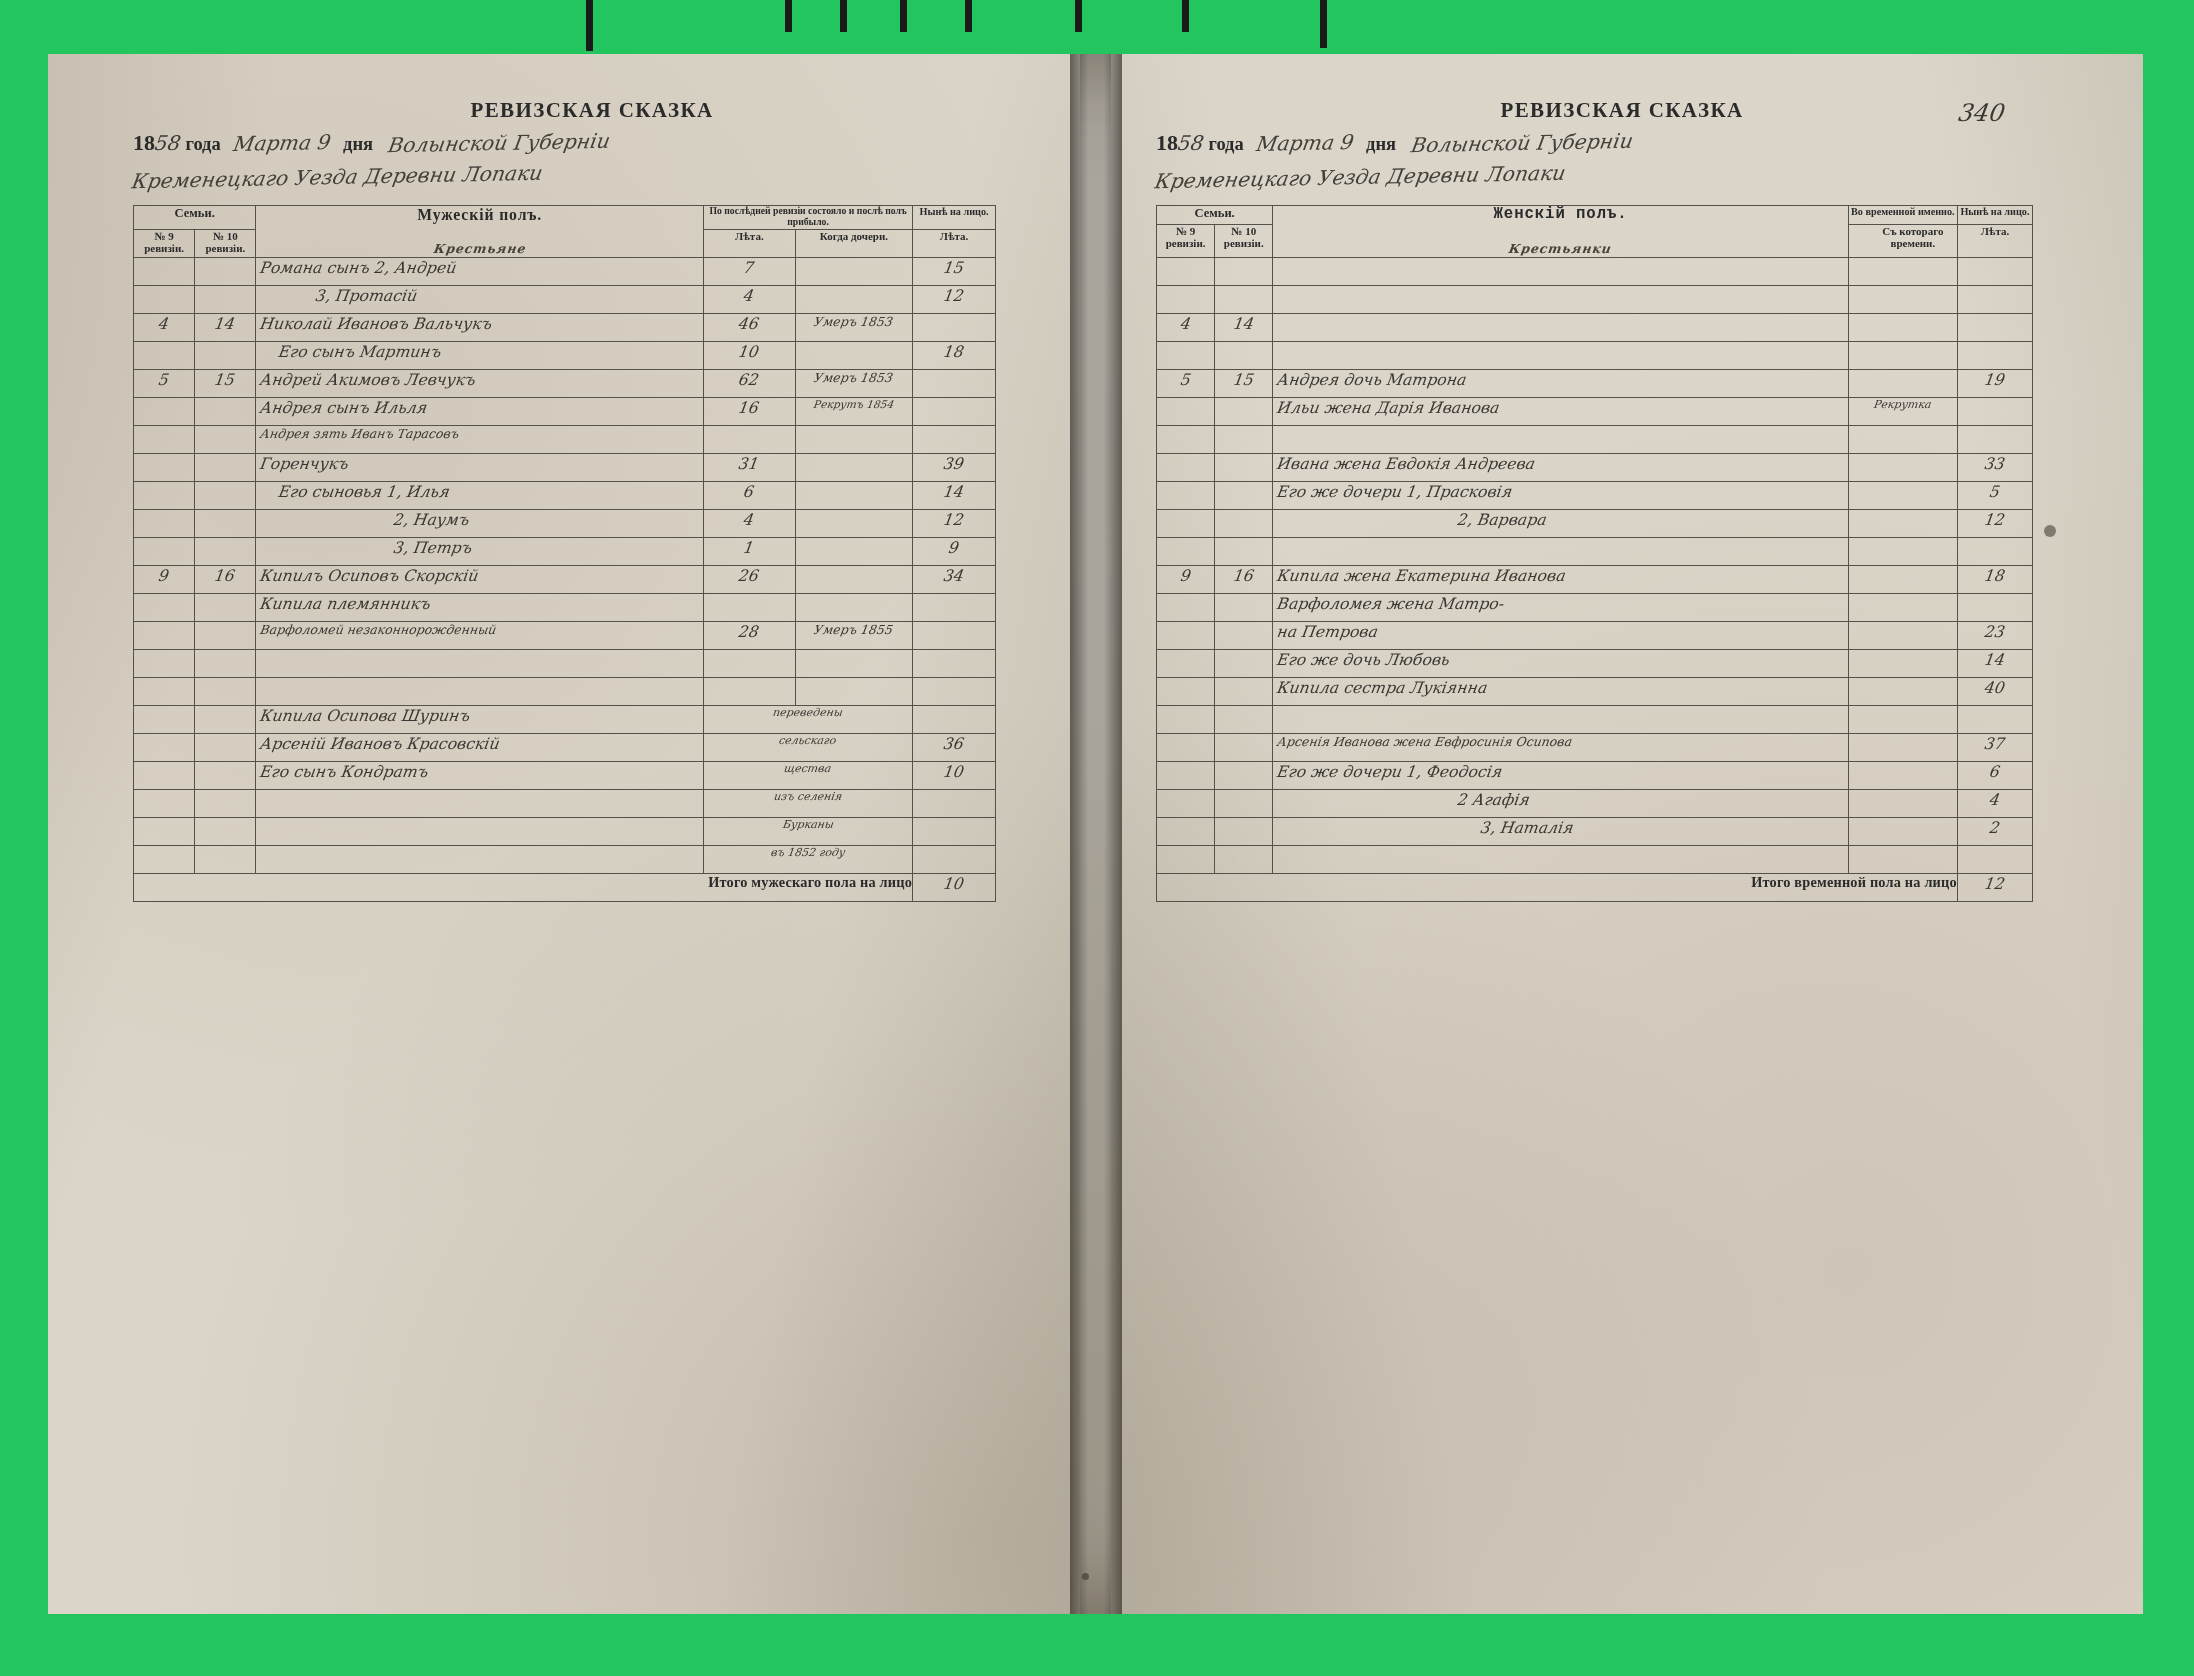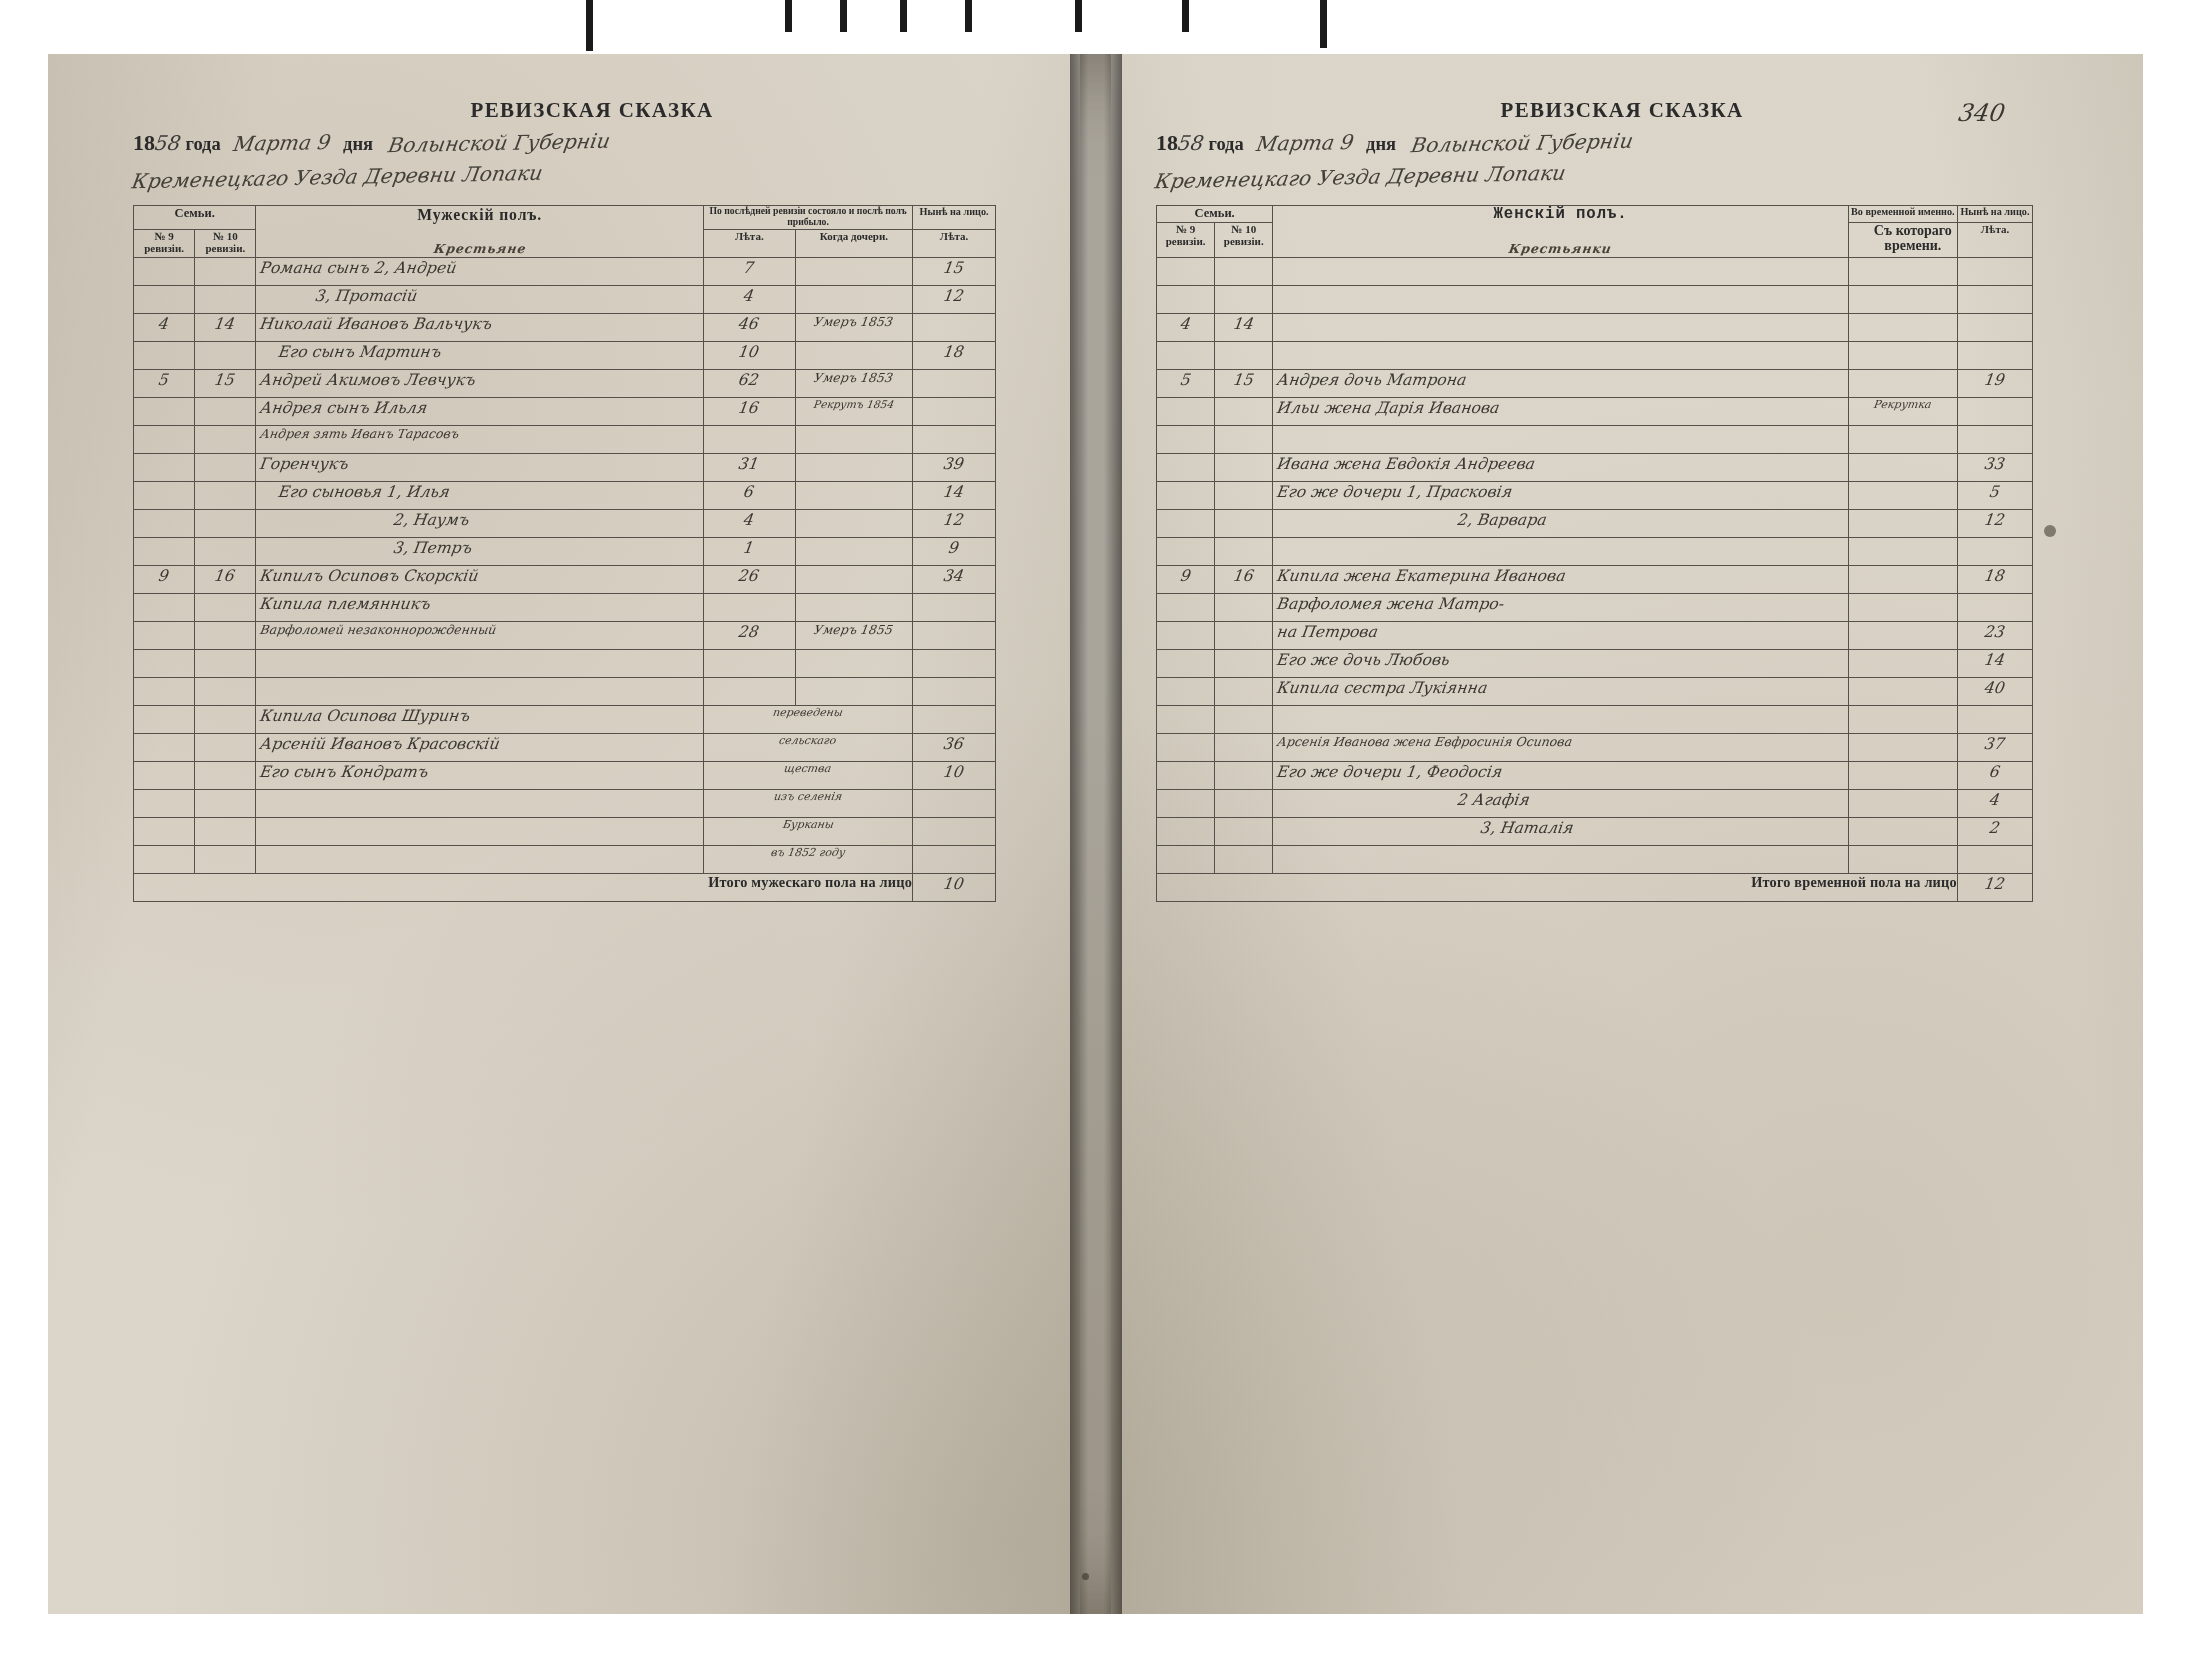"РЕВИЗСКАЯ СКАЗКА" .photo { background: #ffffff -> #22c55e }
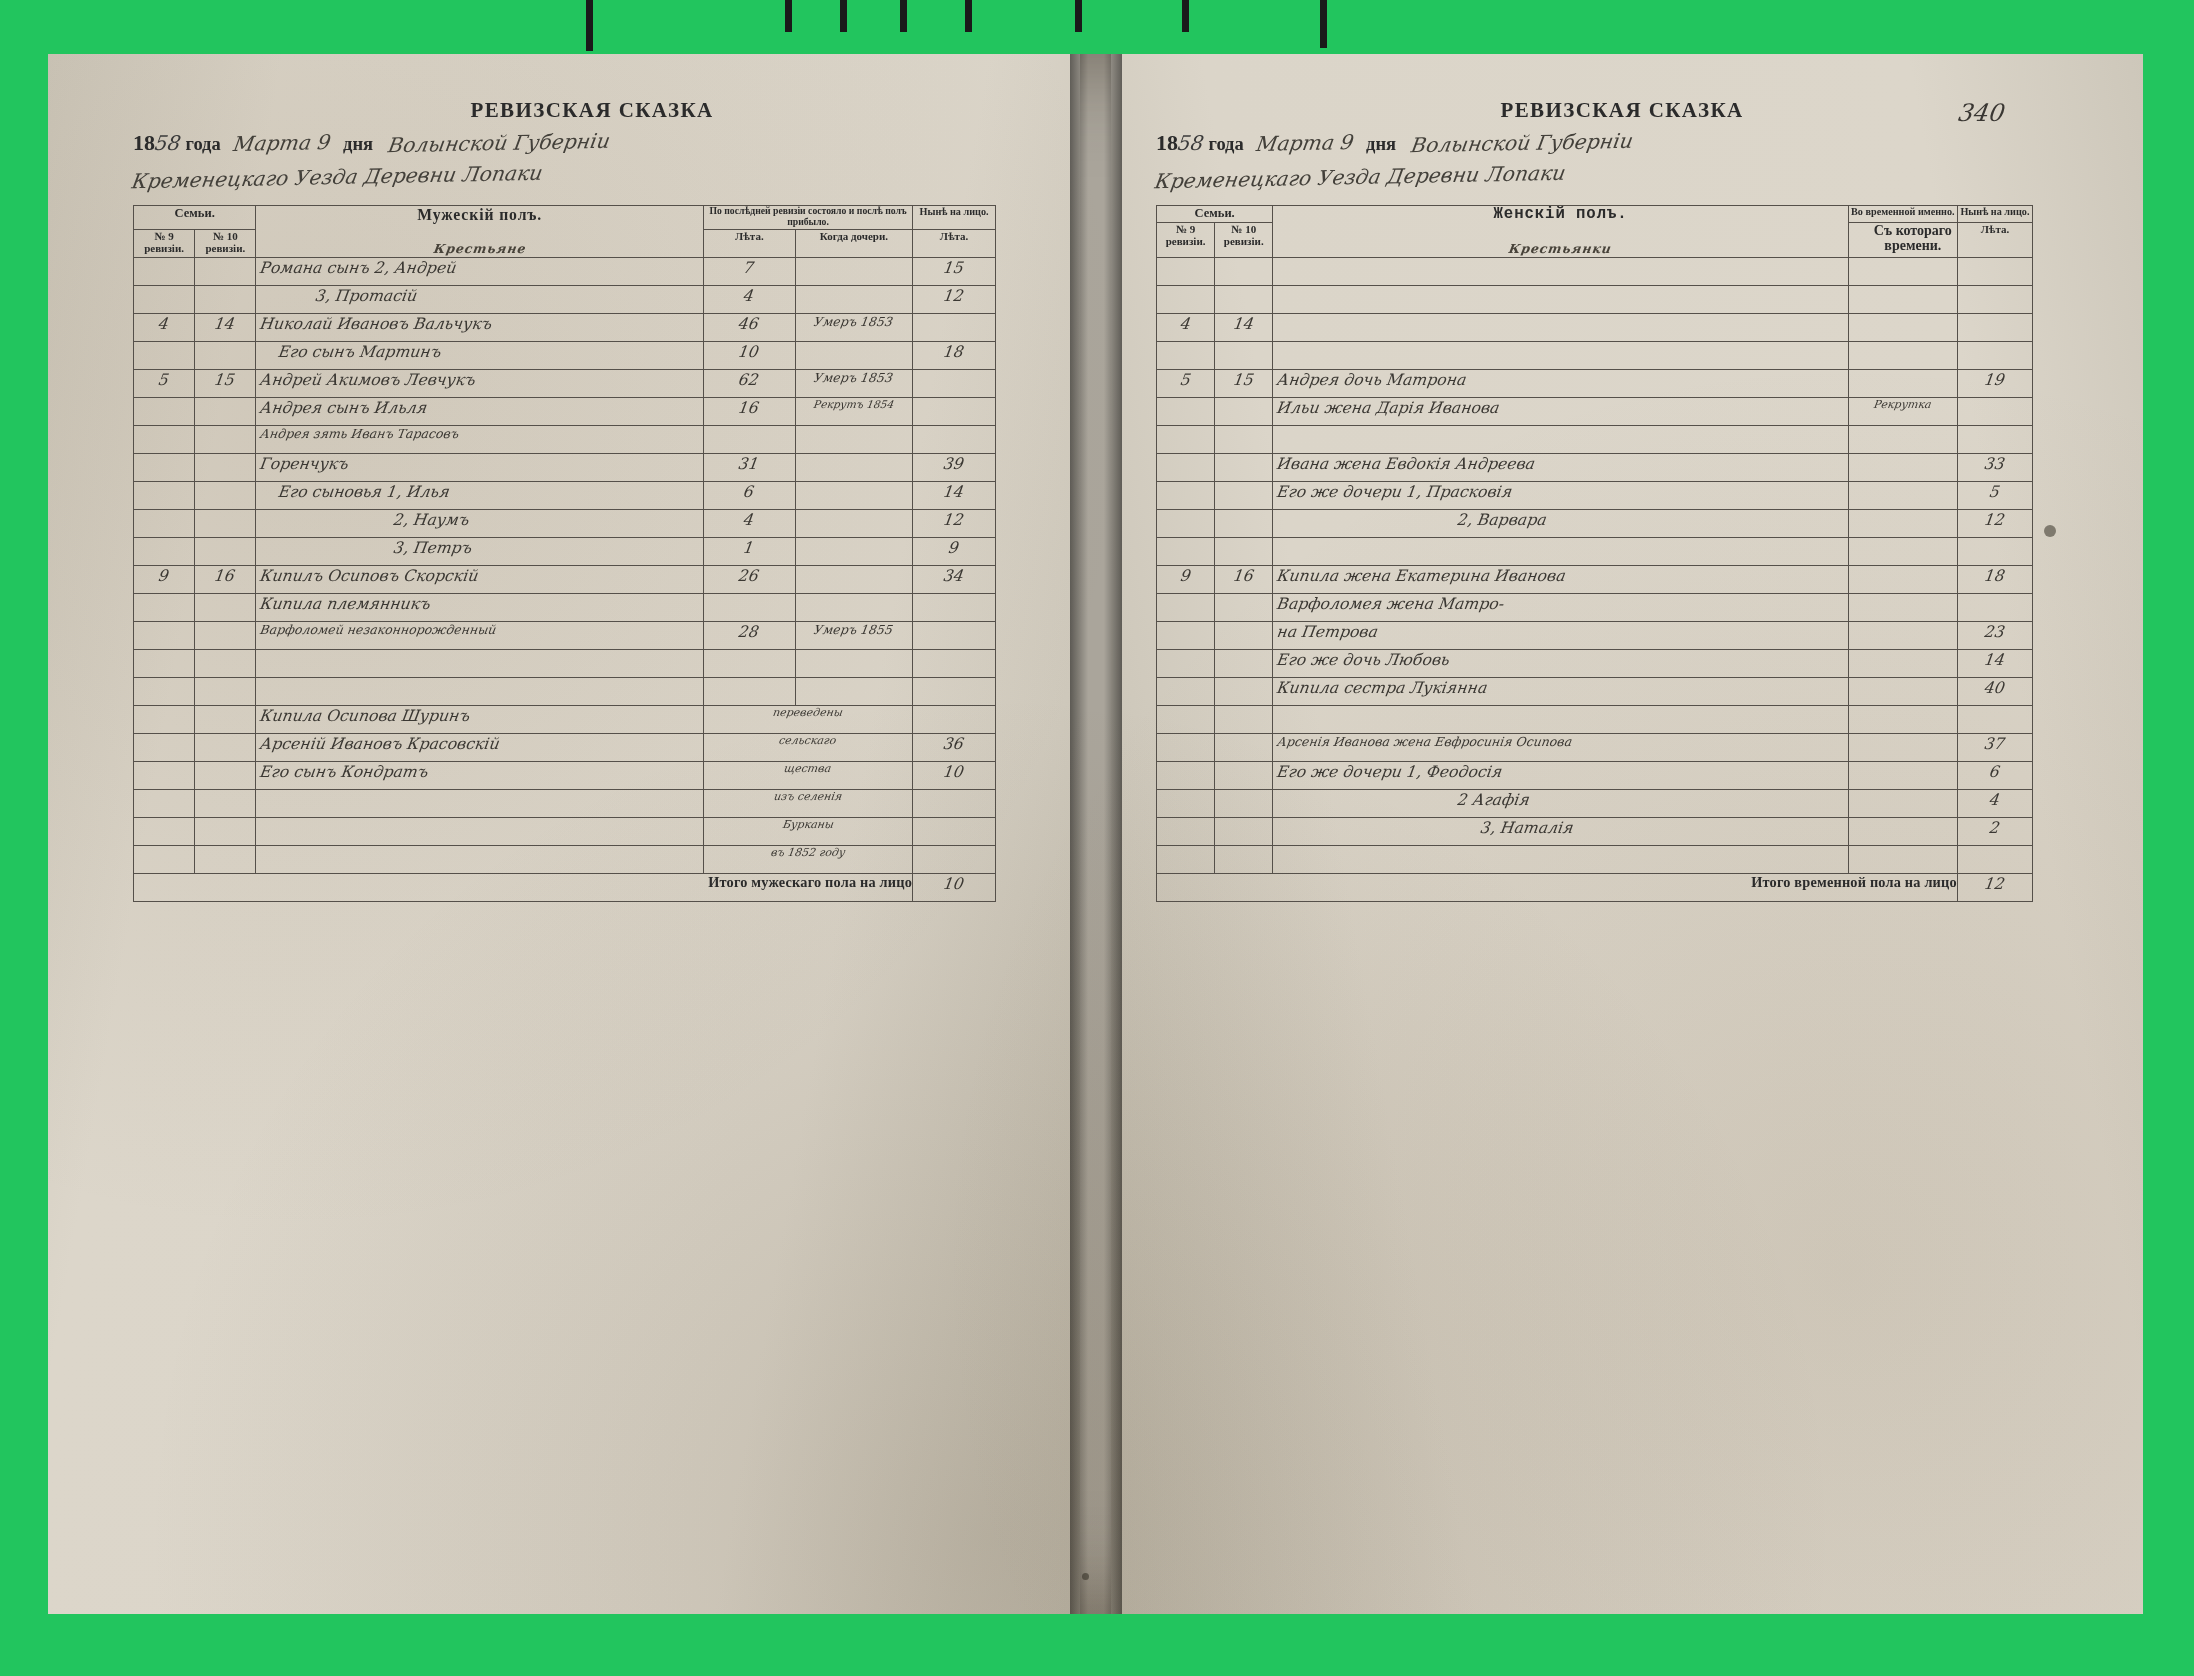"Съ котораго времени." th.sub { font-size: 14px -> 11px }
